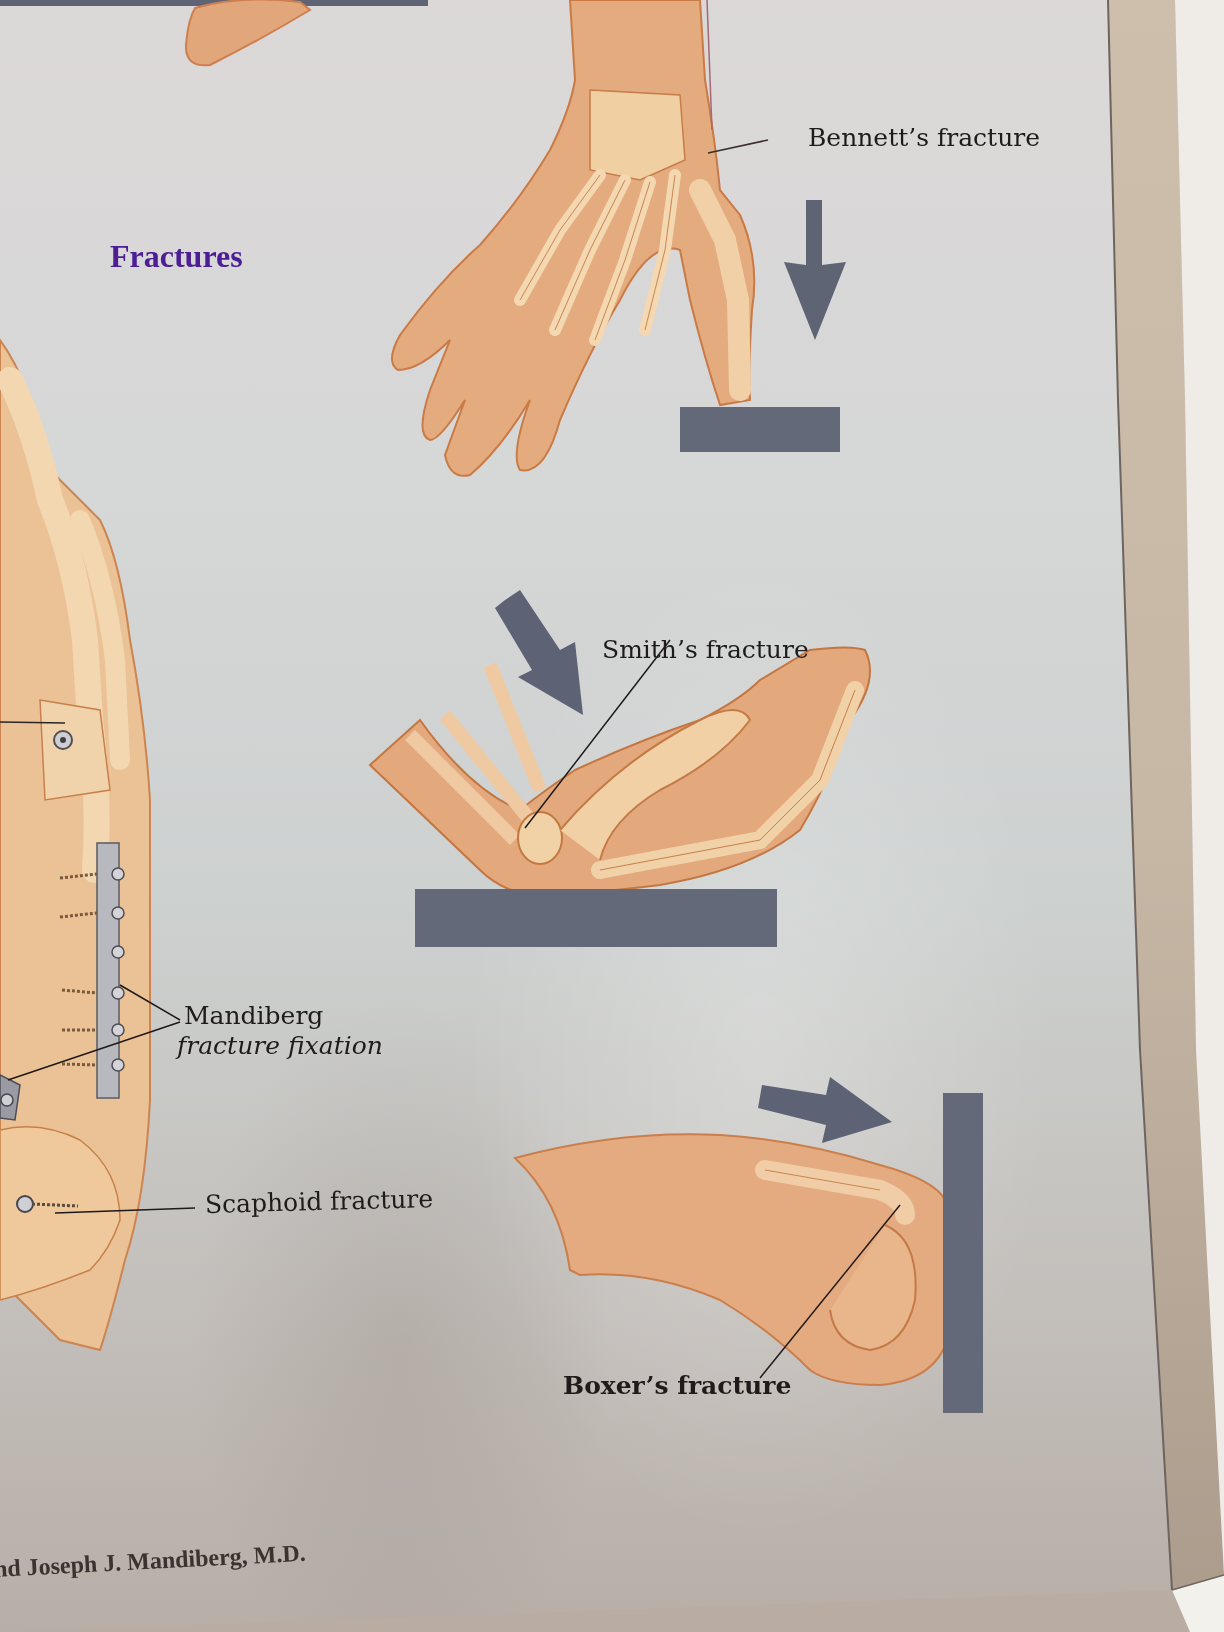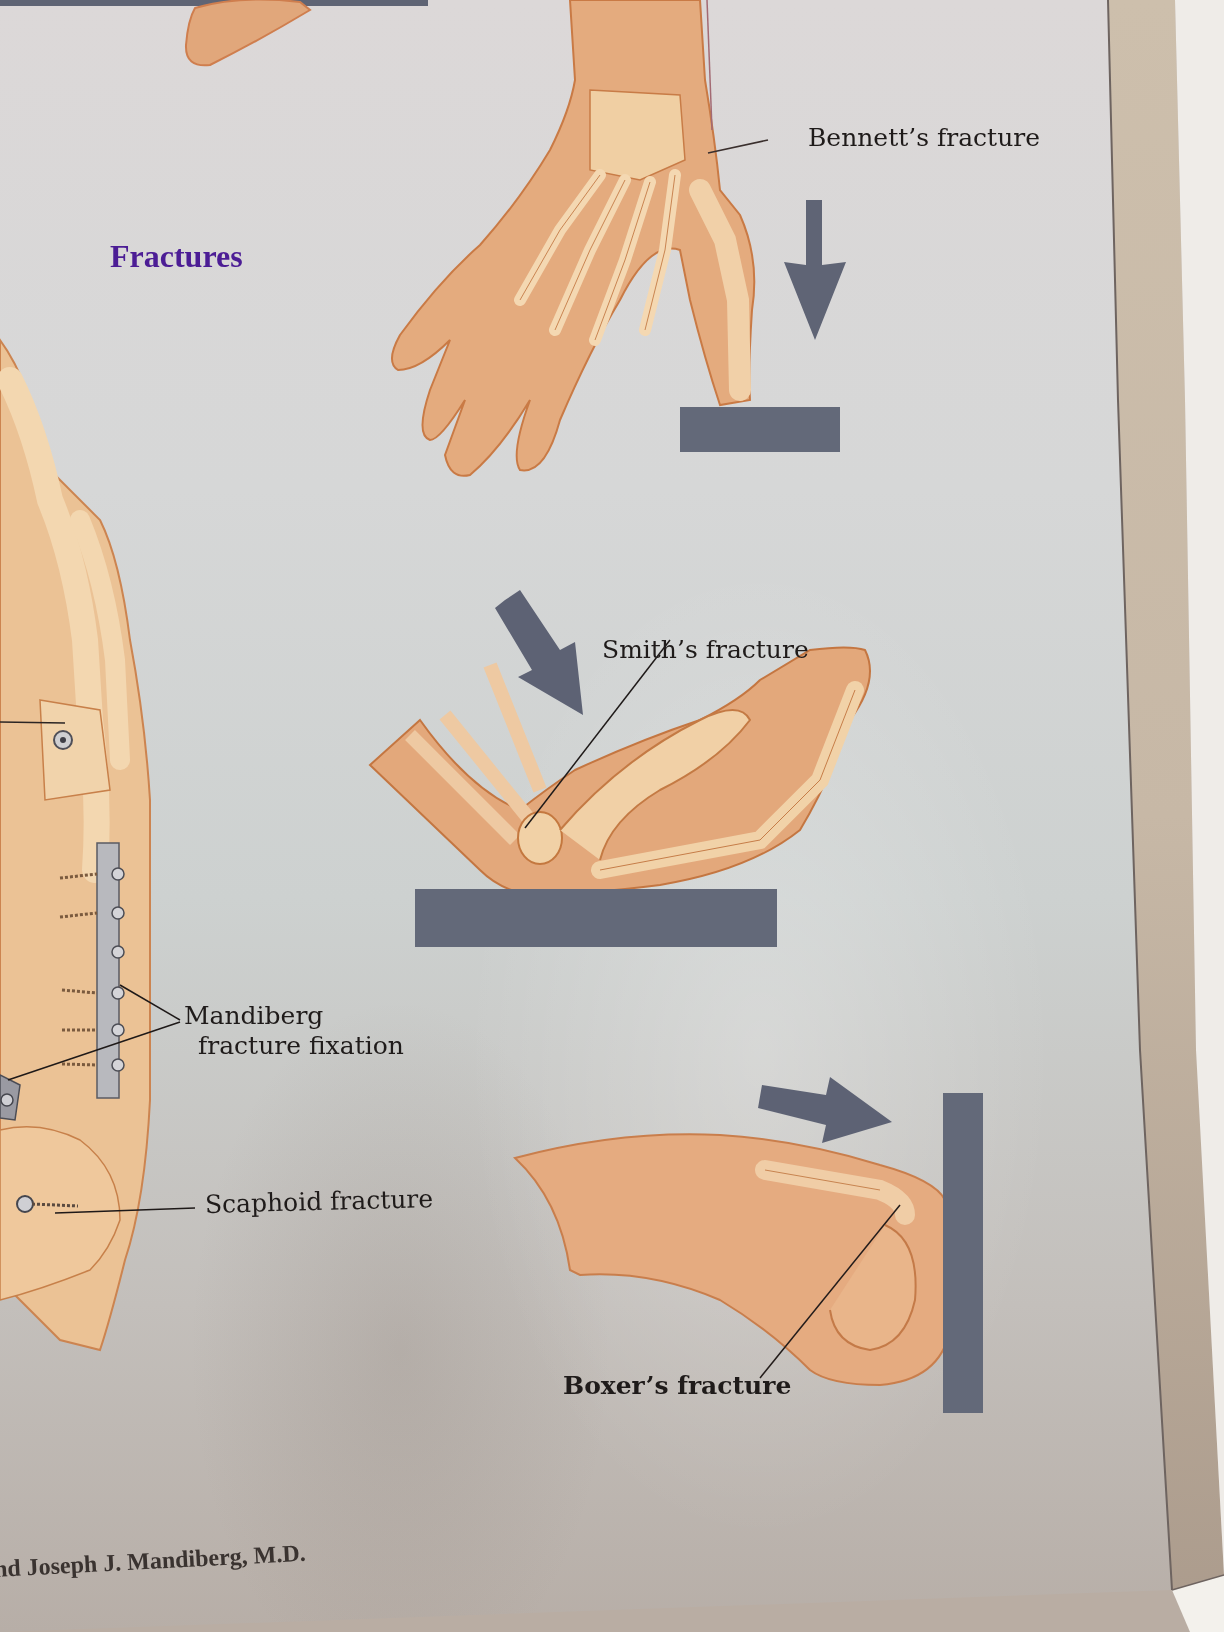"fracture fixation" div.label { font-style: none -> italic; left: 198px -> 177px }
